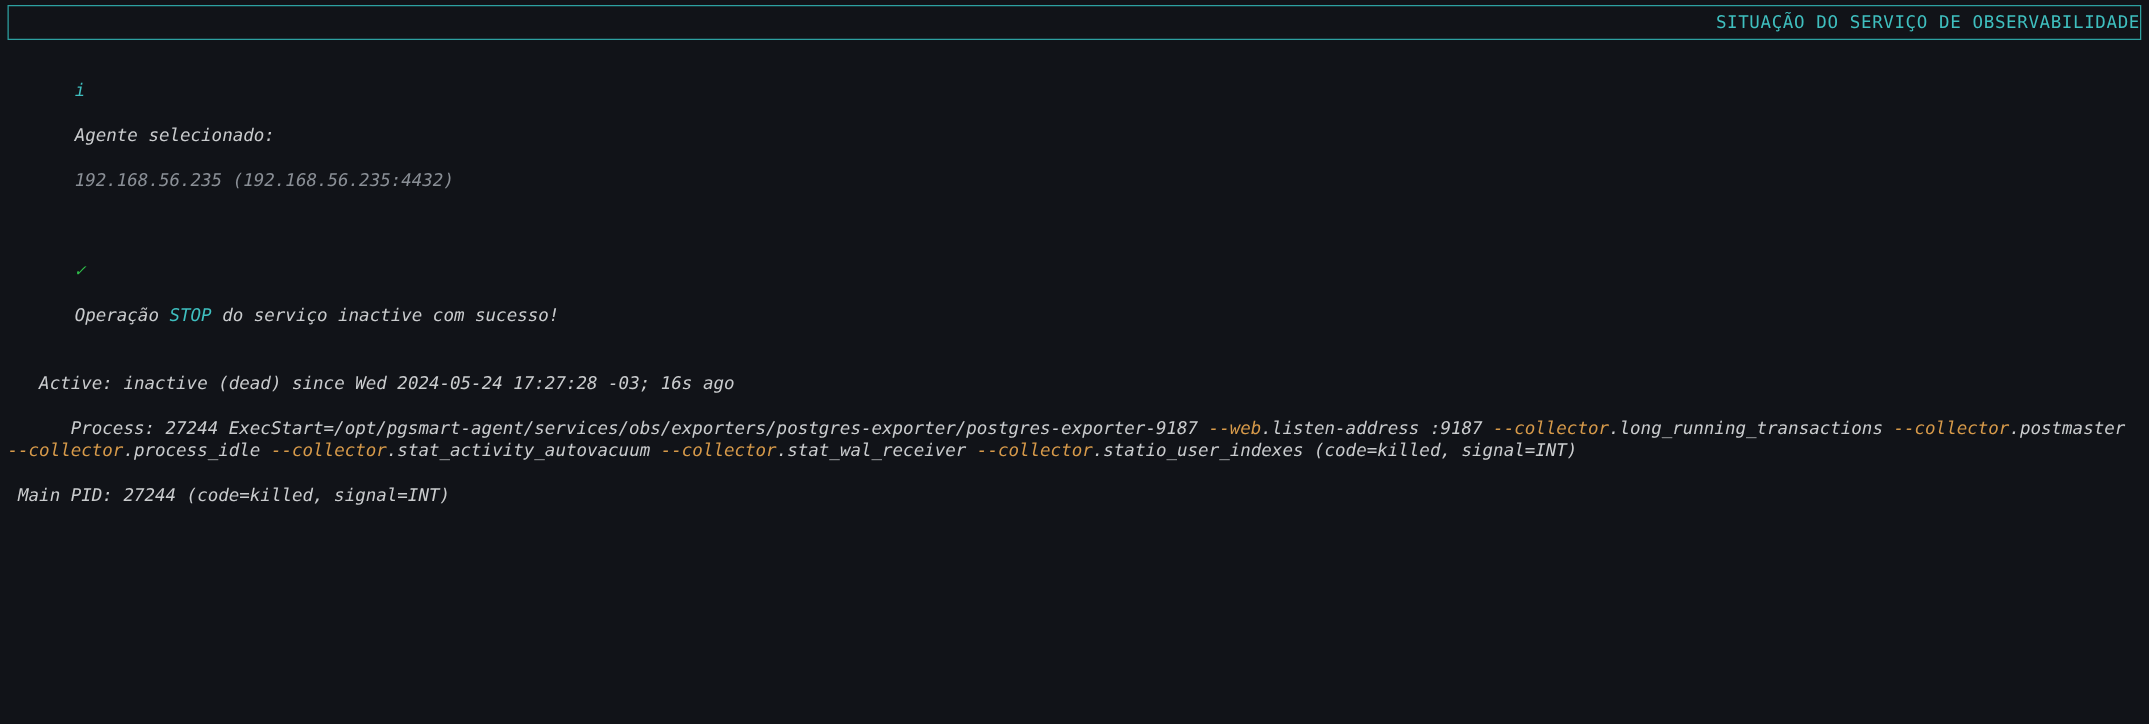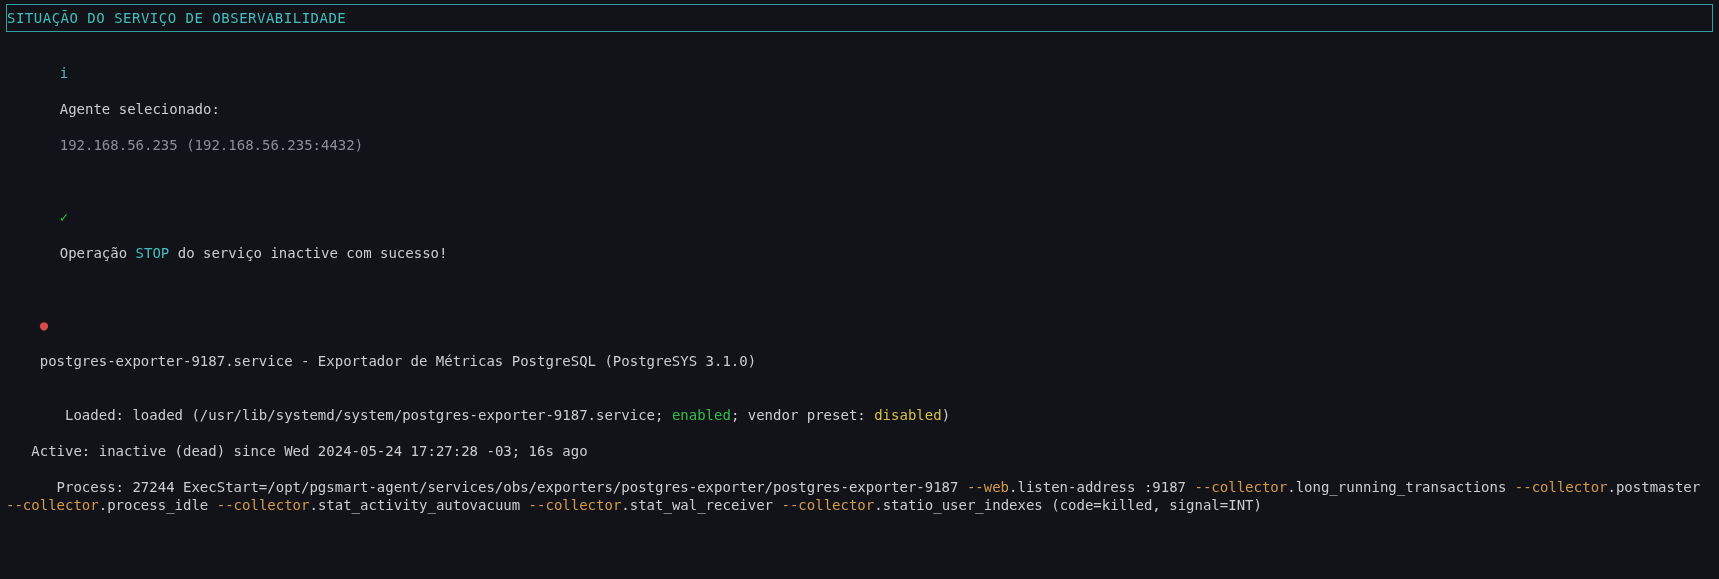"SITUAÇÃO DO SERVIÇO DE OBSERVABILIDADE" .title-box { text-align: left -> right }
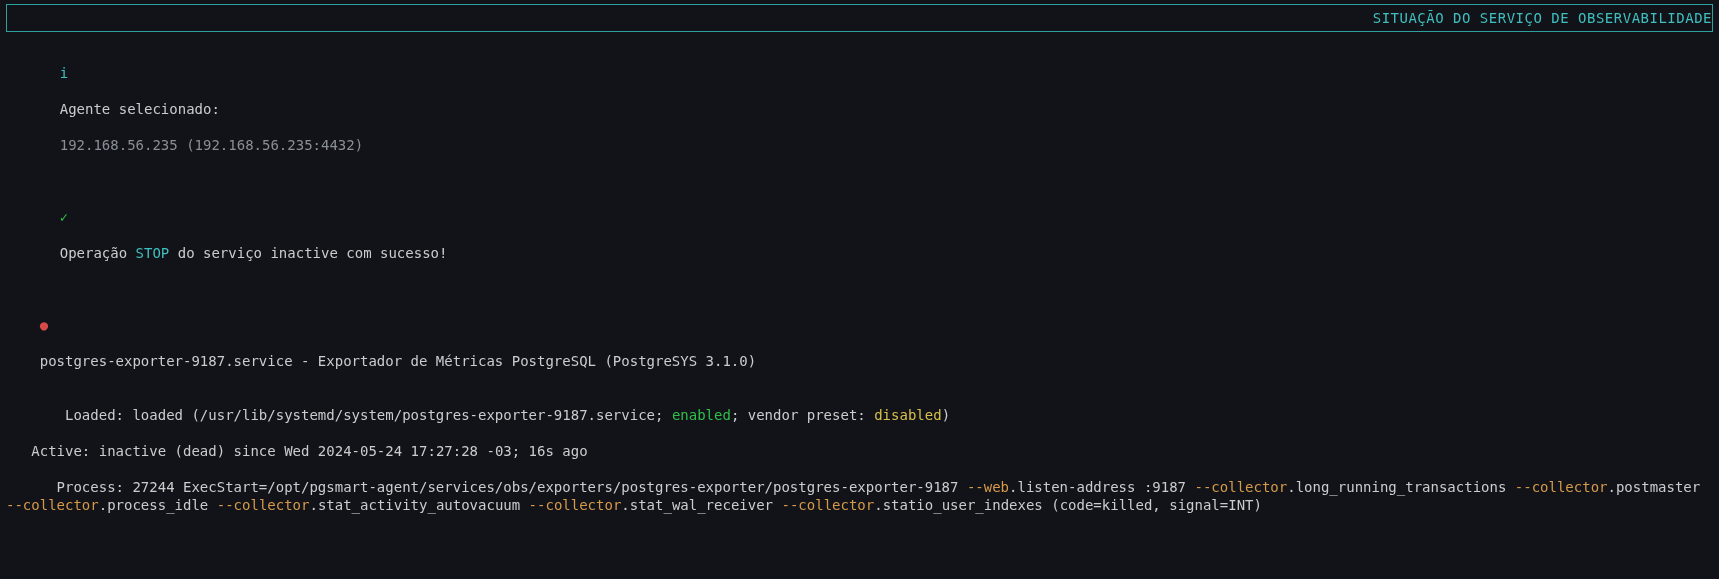"i Agente selecionado: 192.168.56.235" .line { font-style: none -> italic }
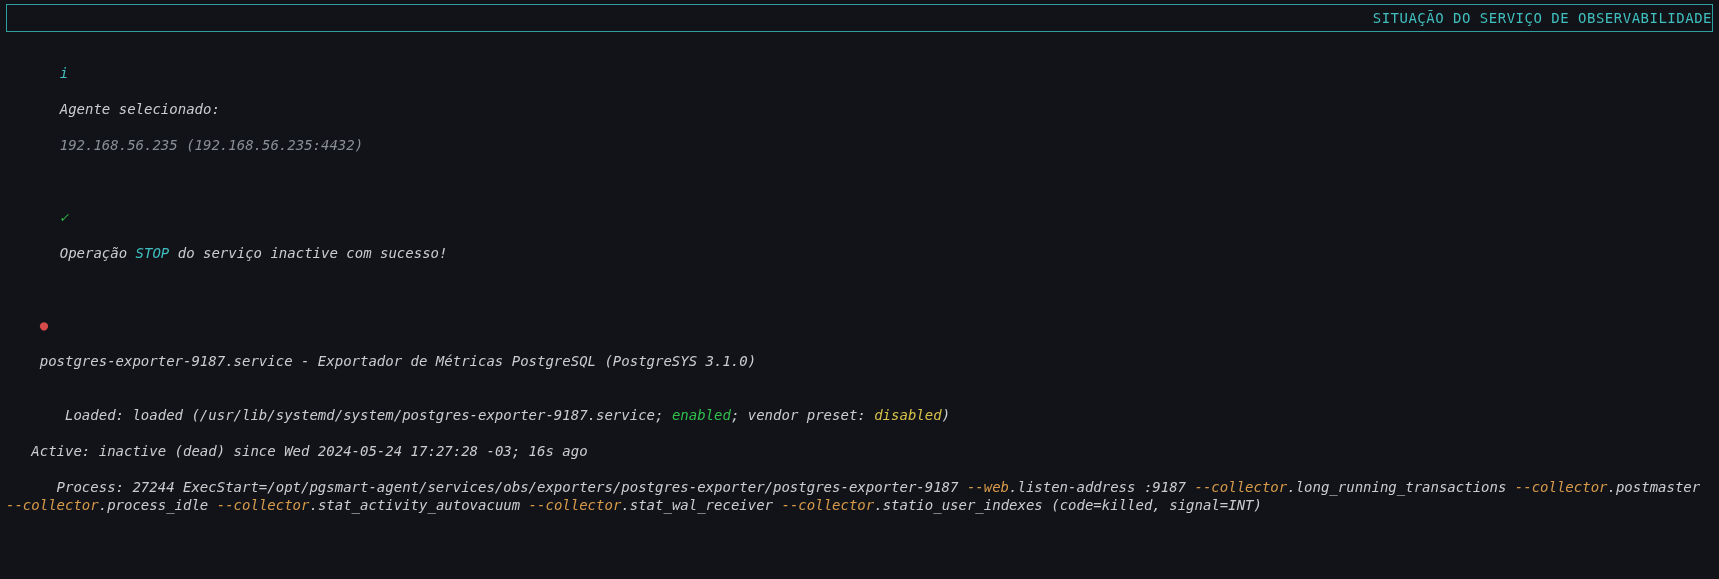"● postgres-exporter-9187.service -" div.line { html: <div> <span>●</span> <span> </span> <span>postgres-exporter-9187.service - Exportador de Métricas PostgreSQL (PostgreSYS 3.1.0)</span> </div> -> none }
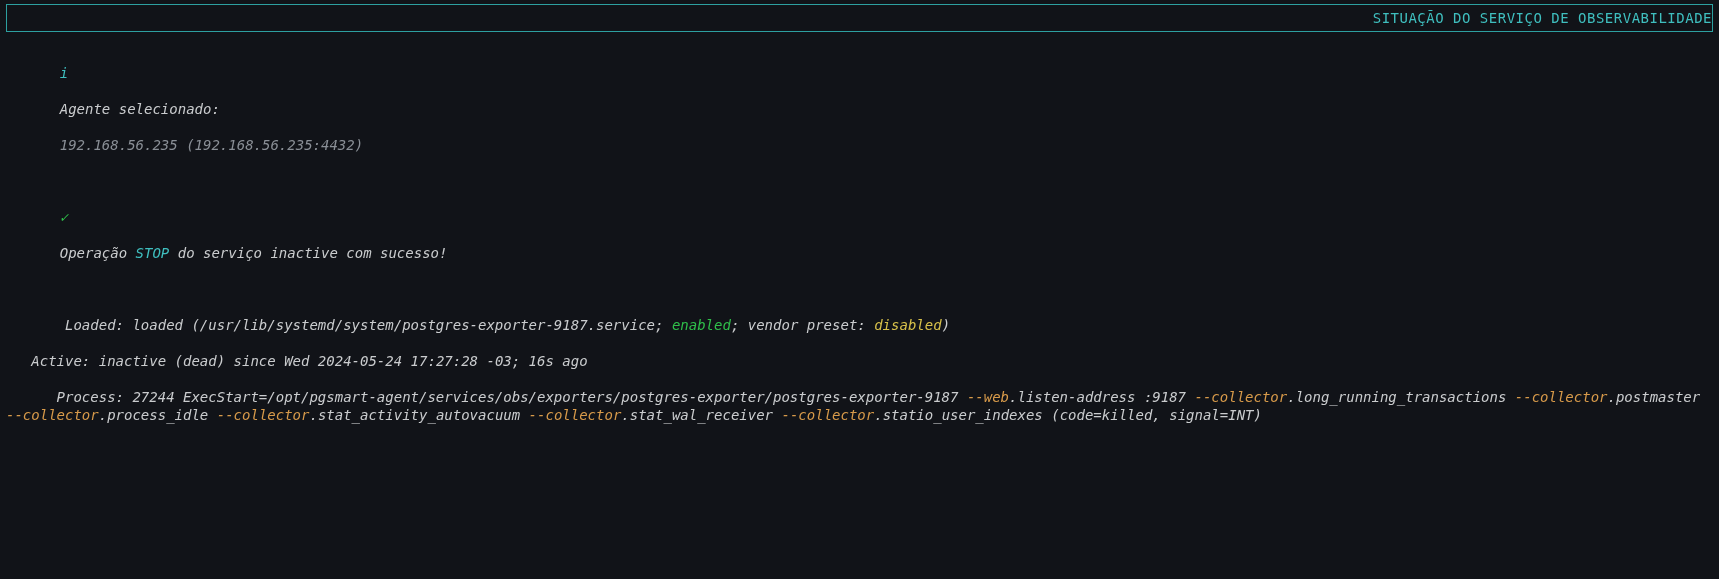"Loaded: loaded" div.line { html: <div> <span> Loaded: loaded (/usr/lib/systemd/system/postgres-exporter-9187.service; </span><span>enabled</span><span>; vendor preset: </span><span>disabled</span><span>)</span> </div> -> none }
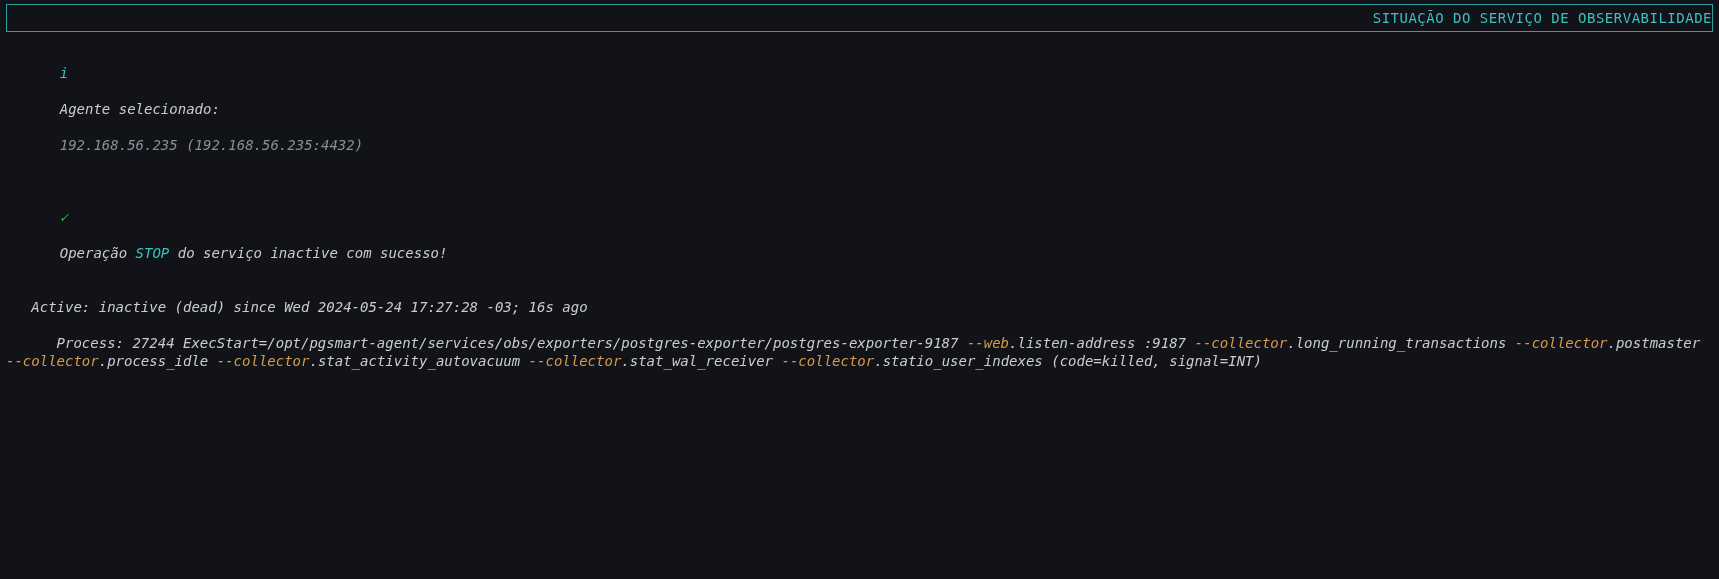"Main PID: 27244 (code=killed," div.line { html: none -> <div> Main PID: 27244 (code=killed, signal=INT)</div> }
